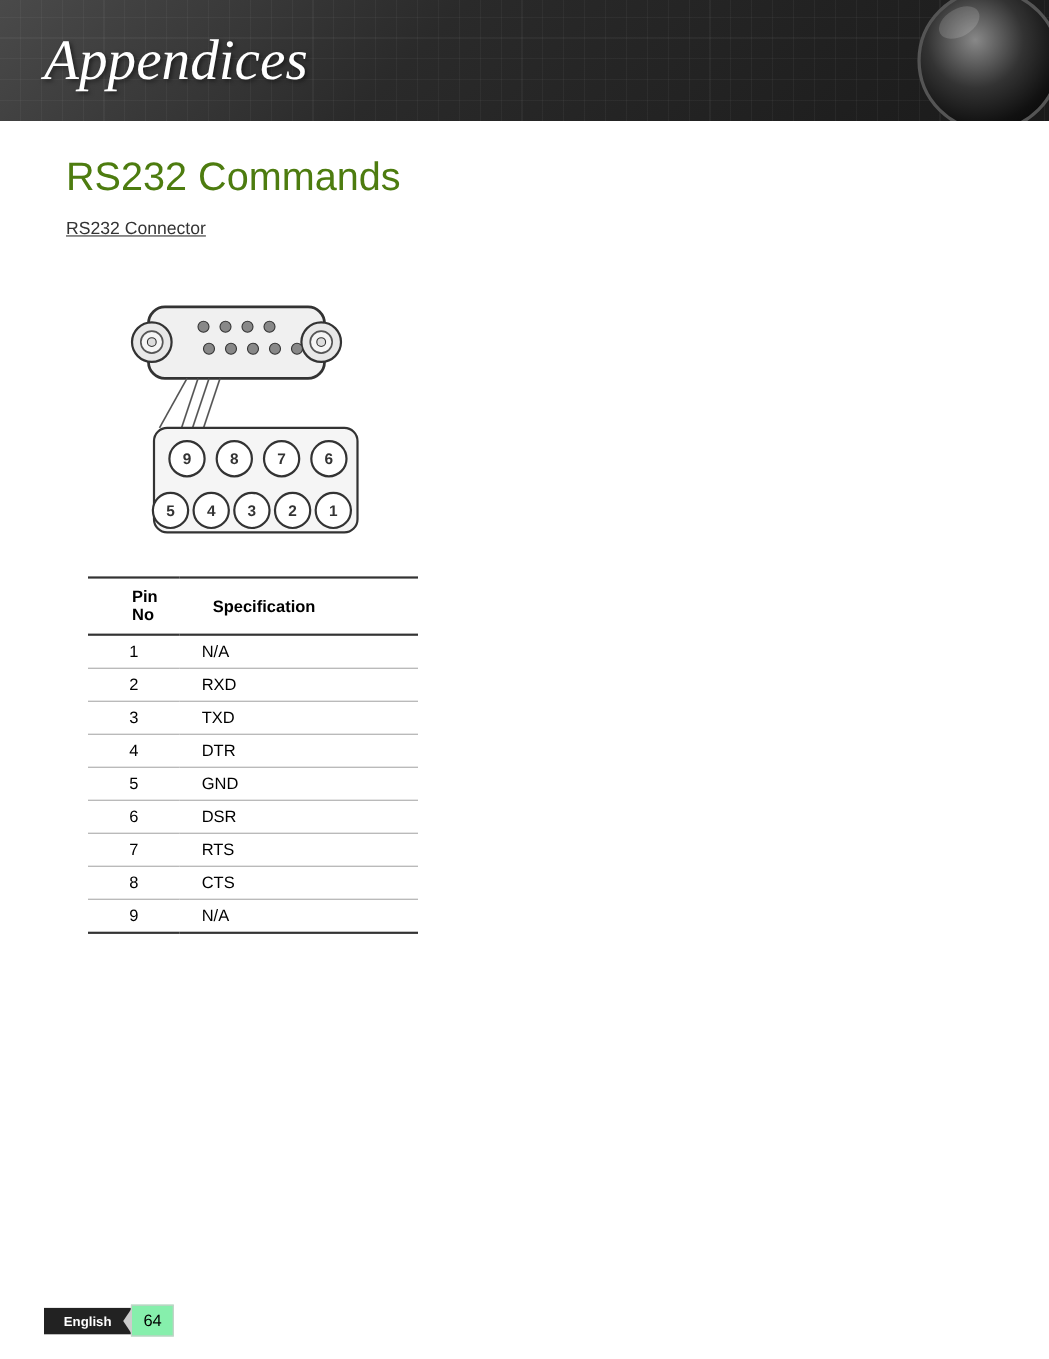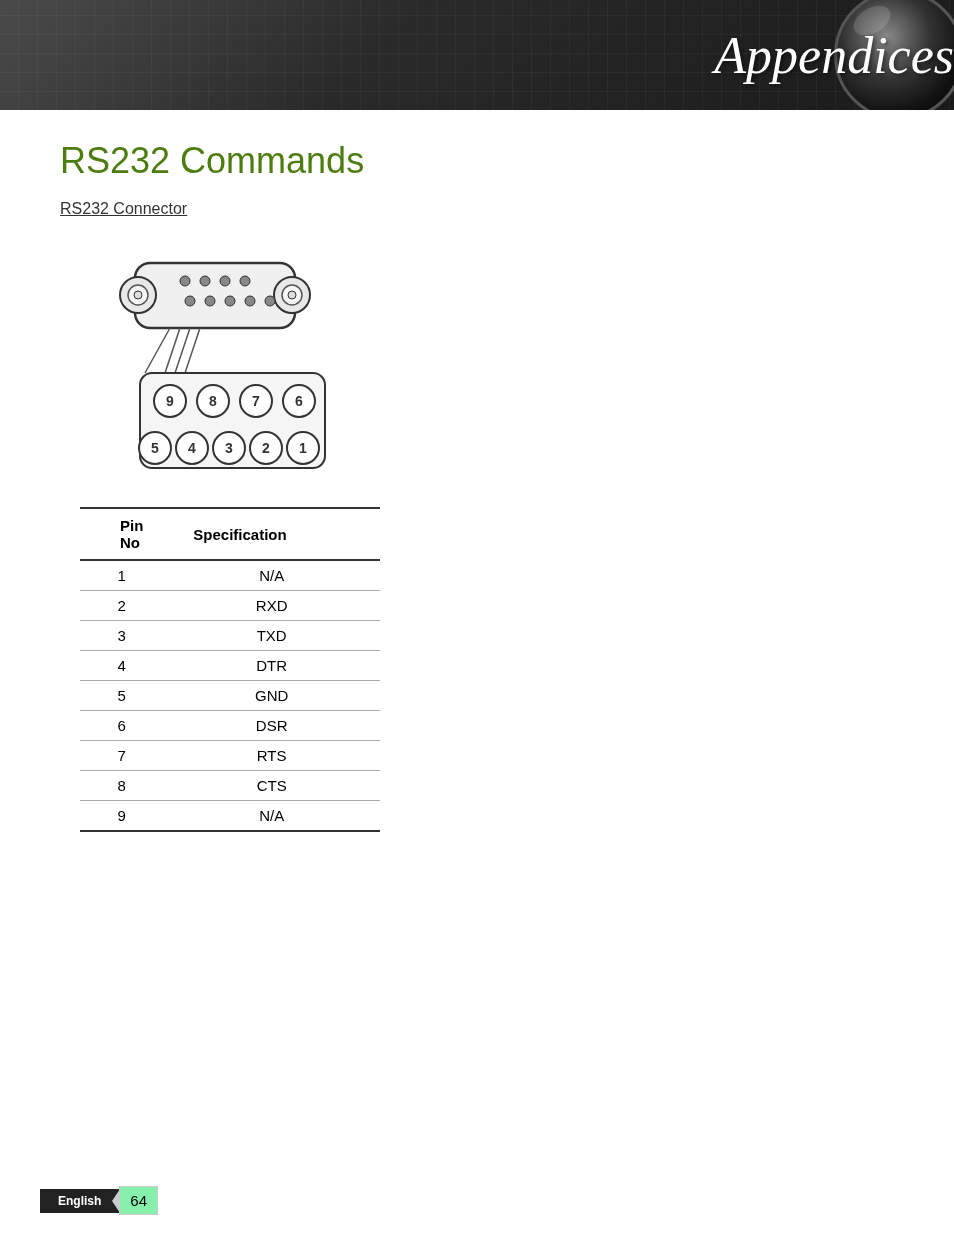"Appendices" .header-banner { justify-content: flex-end -> none }
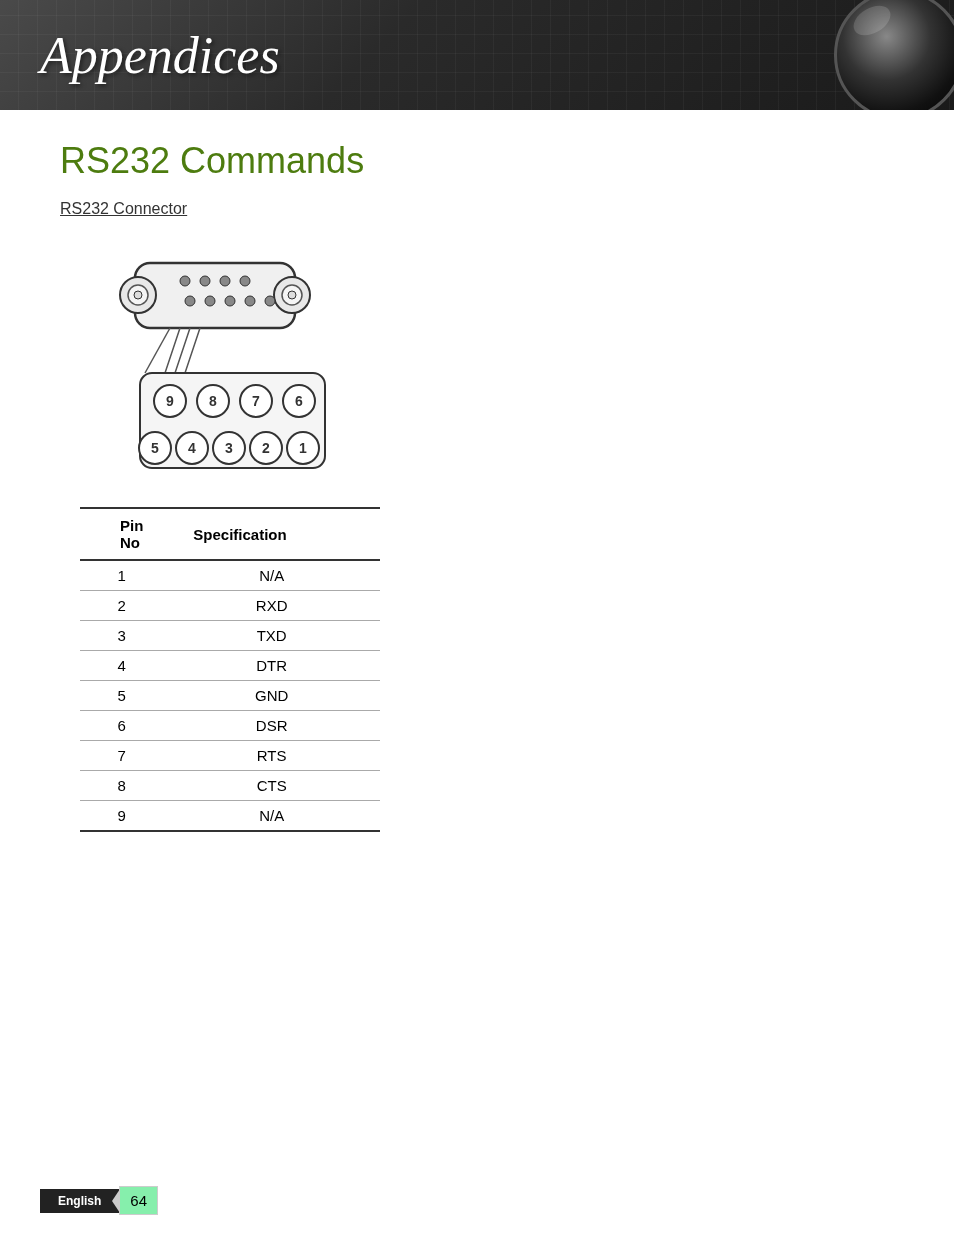"RS232 Connector" .section-link { margin-bottom: 25px -> 41px }
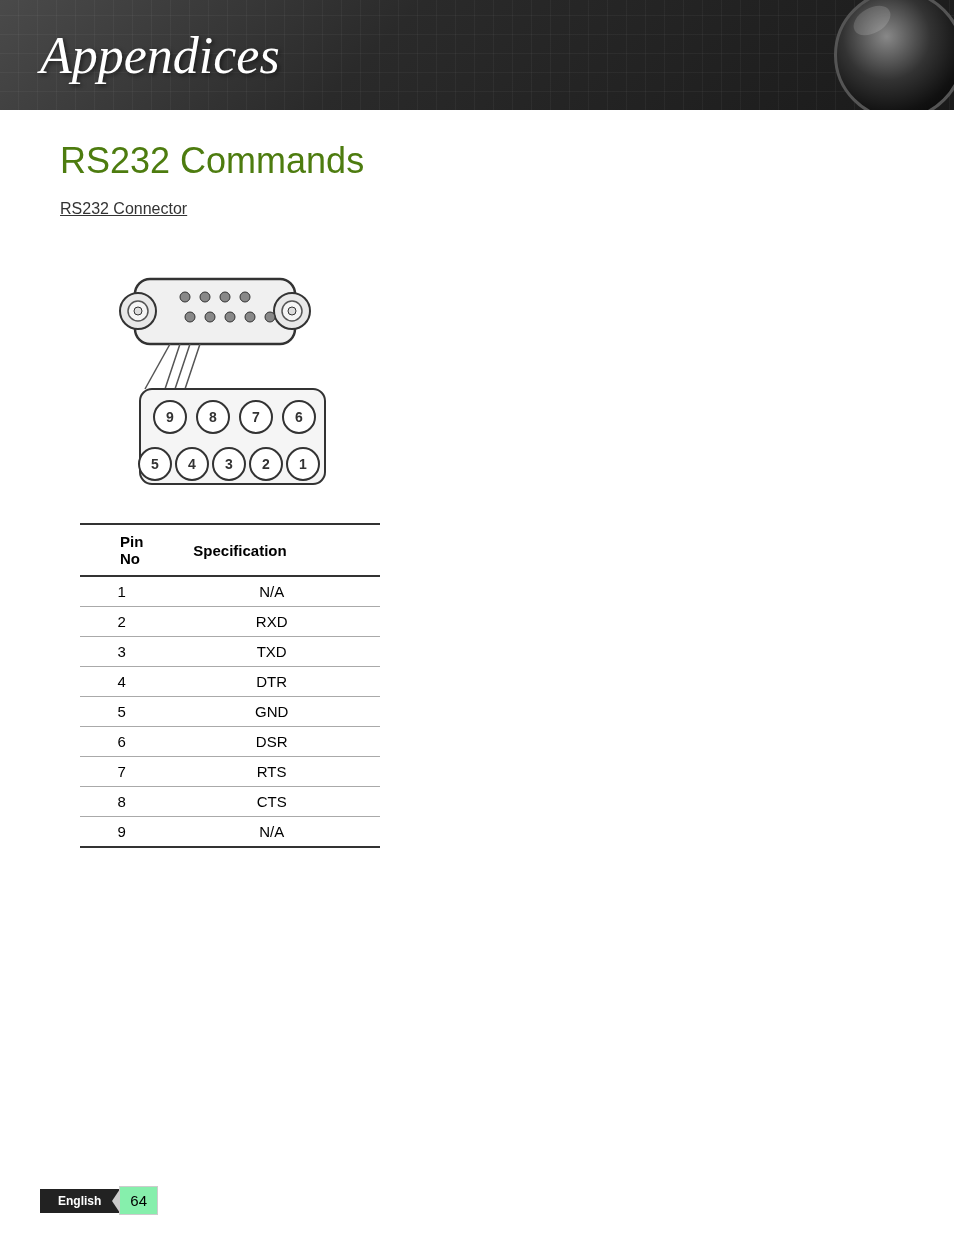"N/A" .pin-table td:last-child { text-align: center -> left }
